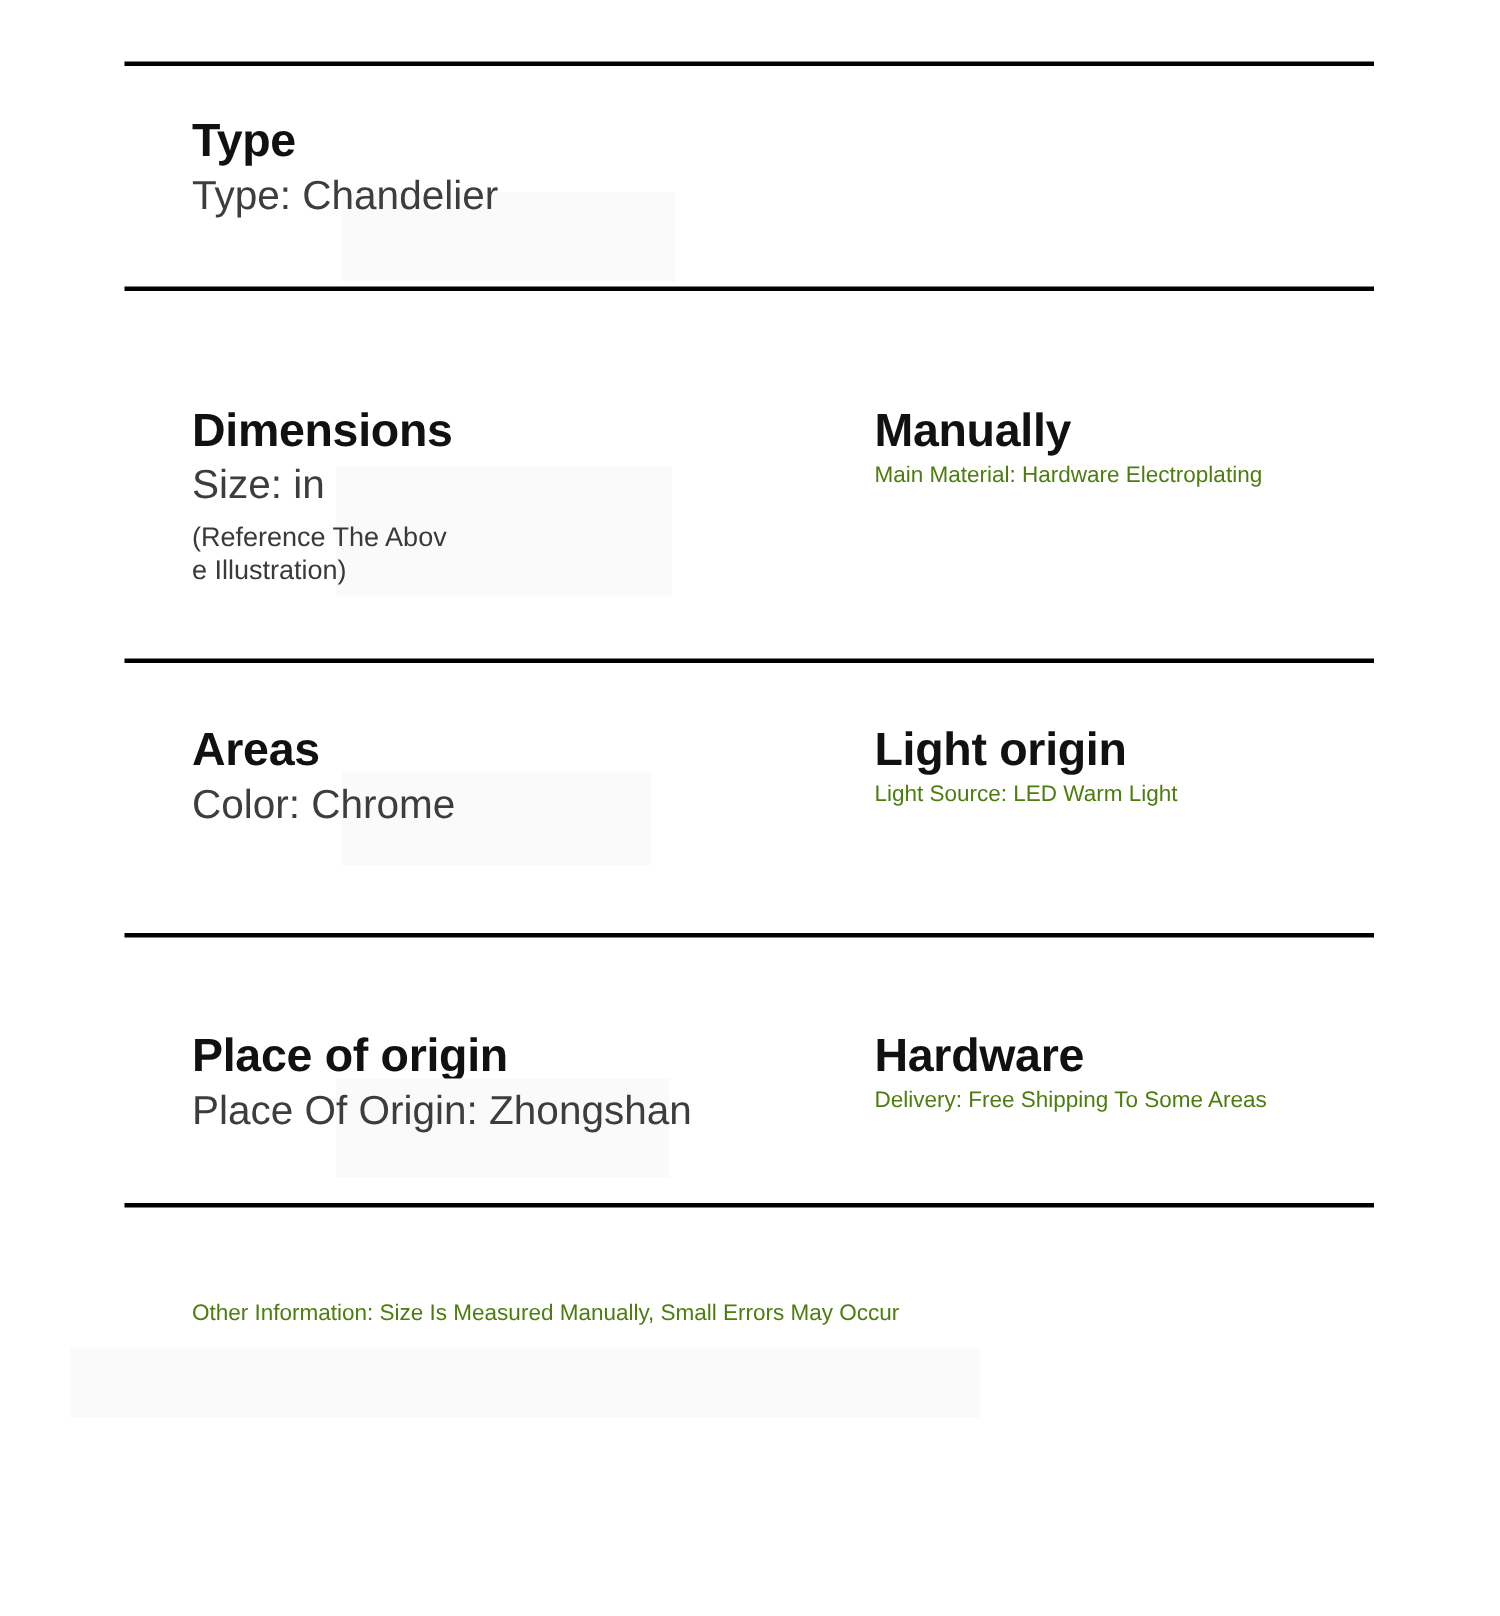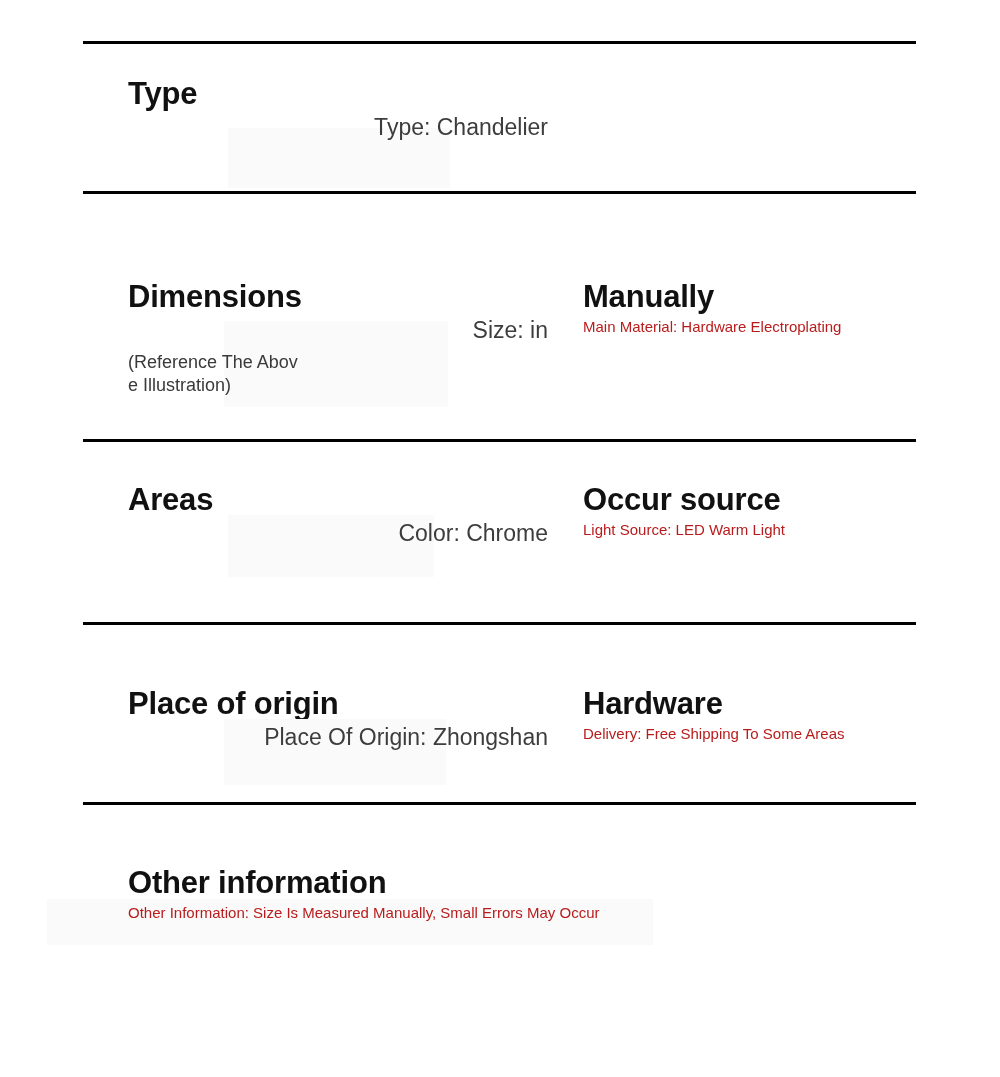"Type: Chandelier" .body-lg { font-size: 23px -> 27px; text-align: right -> none }
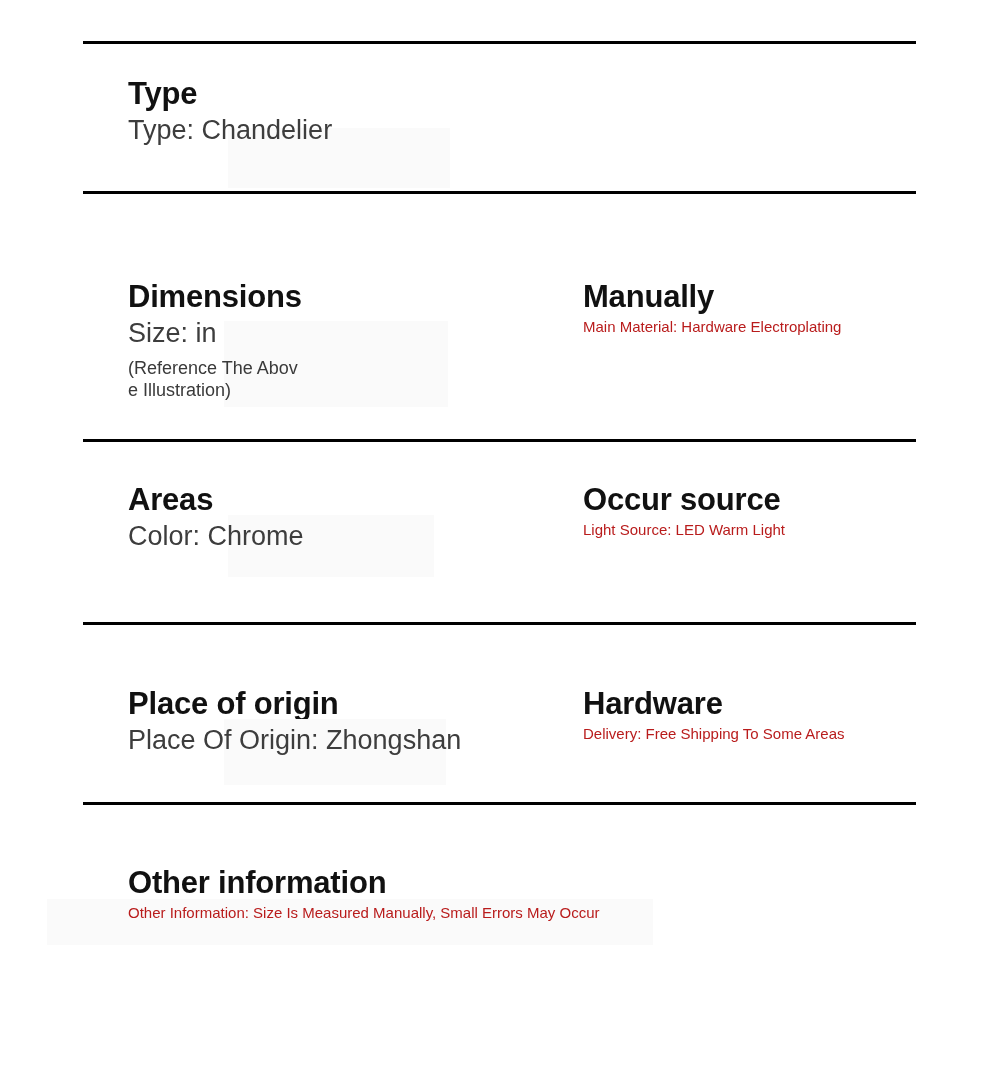"Dimensions" #section-dimensions { margin-top: 10px -> none }
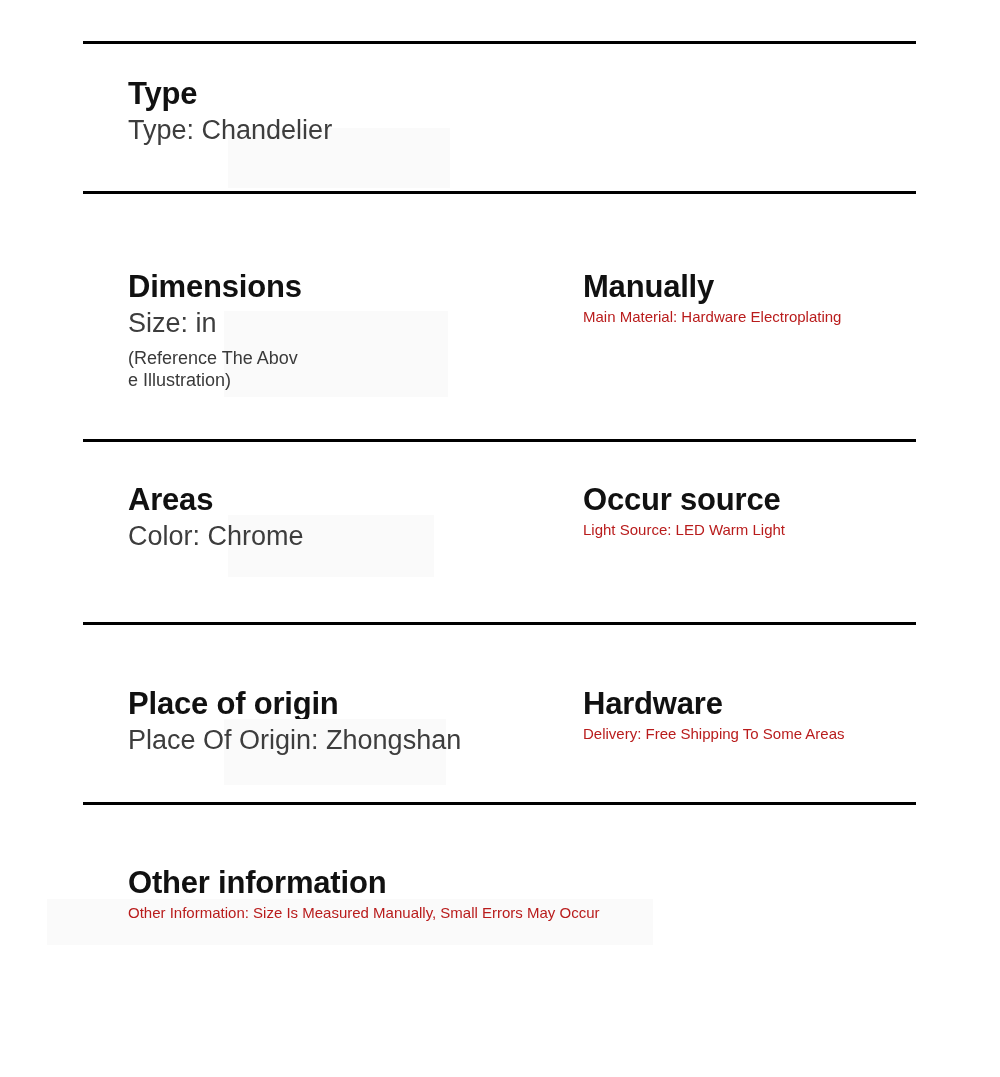"Main Material: Hardware Electroplating" .body-sm { color: #b91c1c -> #4d7c0f }
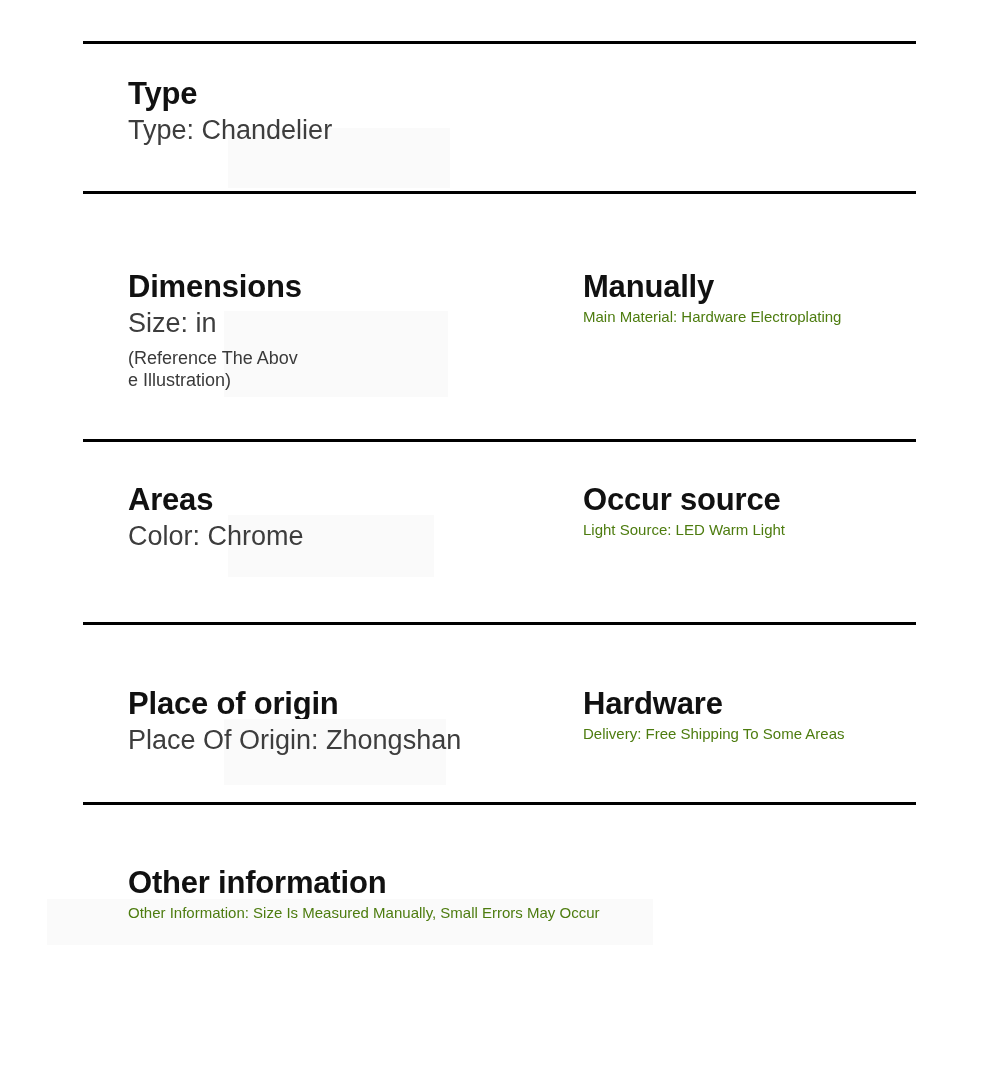"Occur source" h2.section-title { text: Occur source -> Light origin }
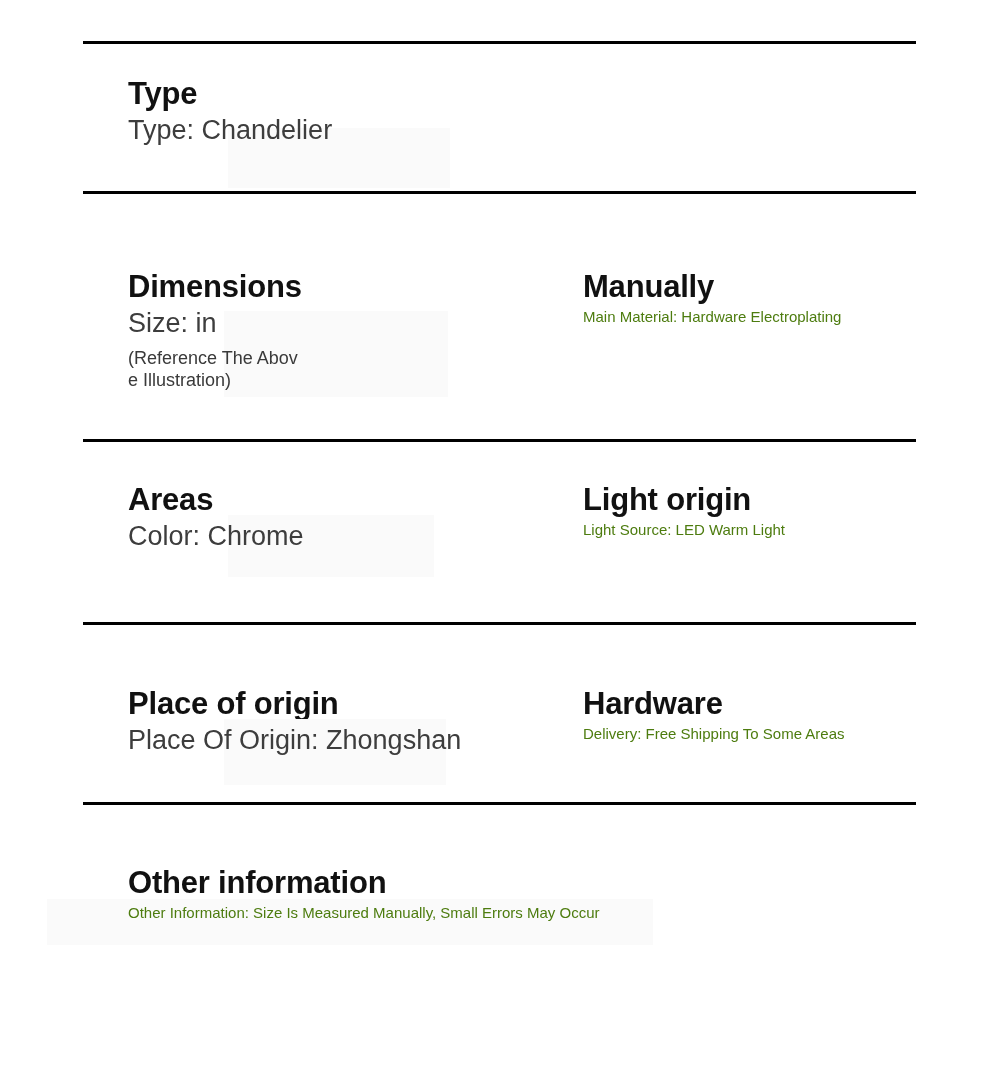"Other information" h2.section-title { html: <h2>Other information</h2> -> none }
